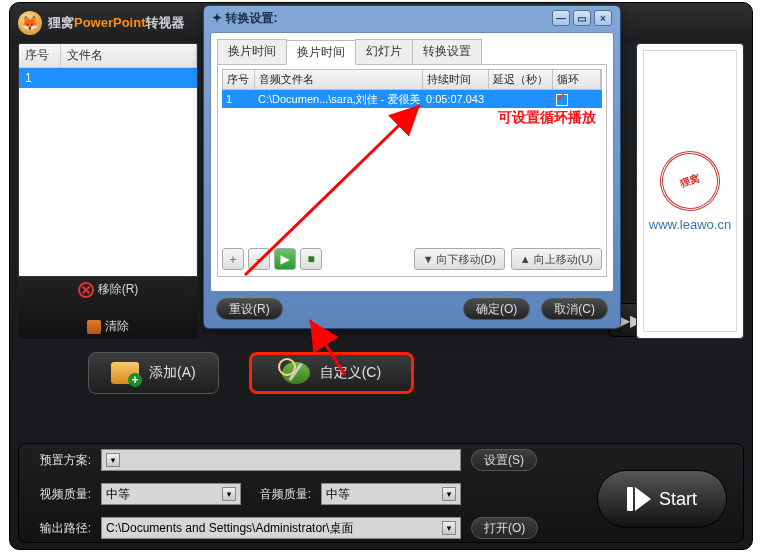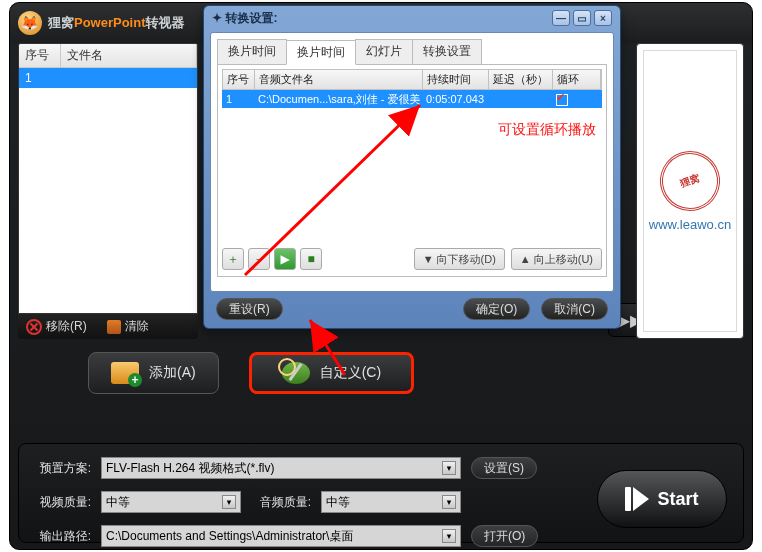"可设置循环播放" .red-note { font-weight: normal -> bold; top: 56px -> 44px }
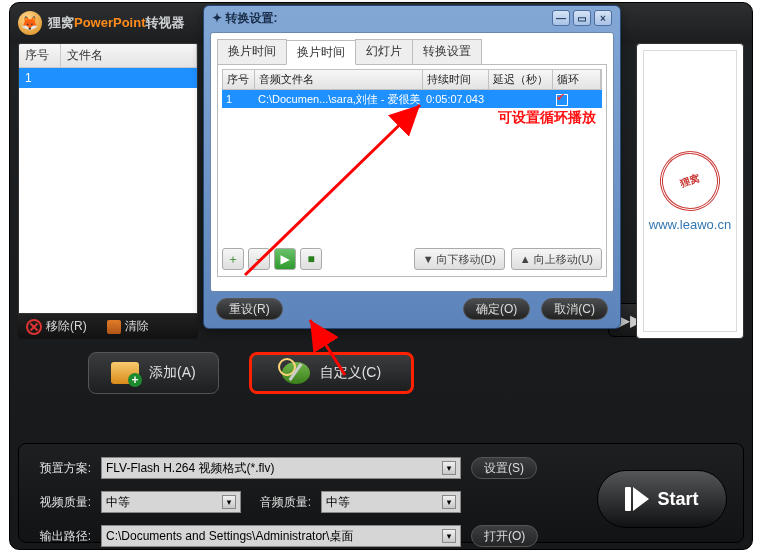"移除(R)" .file-actions { flex-direction: none -> column }
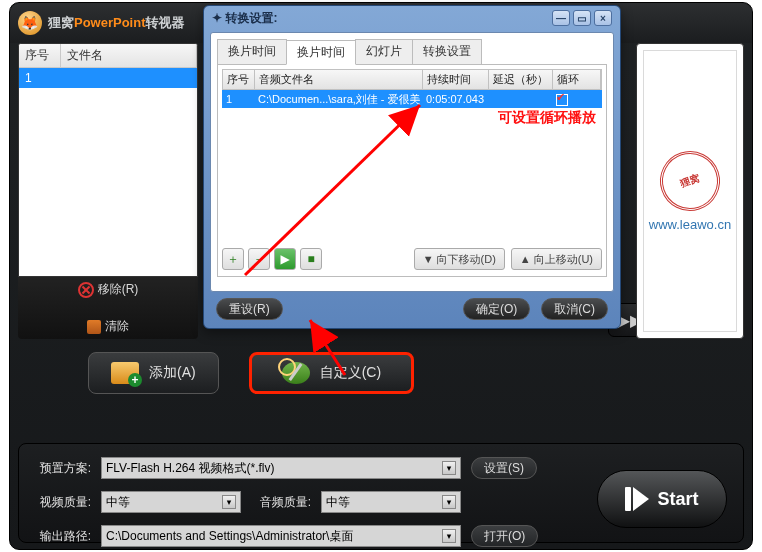"预置方案:" .bottom-panel { padding: 10px 12px -> 2px 12px }
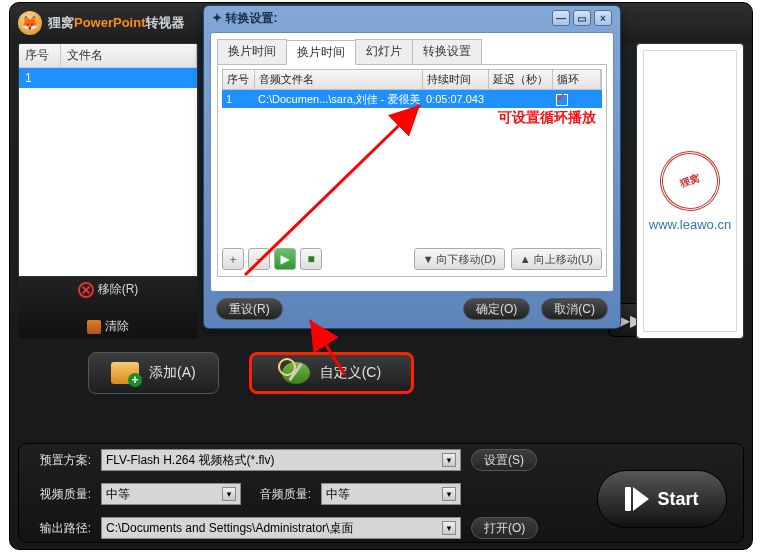"FLV-Flash H.264 视频格式(*.flv)" span { html: <span>FLV-Flash H.264 视频格式(*.flv)</span> -> none }
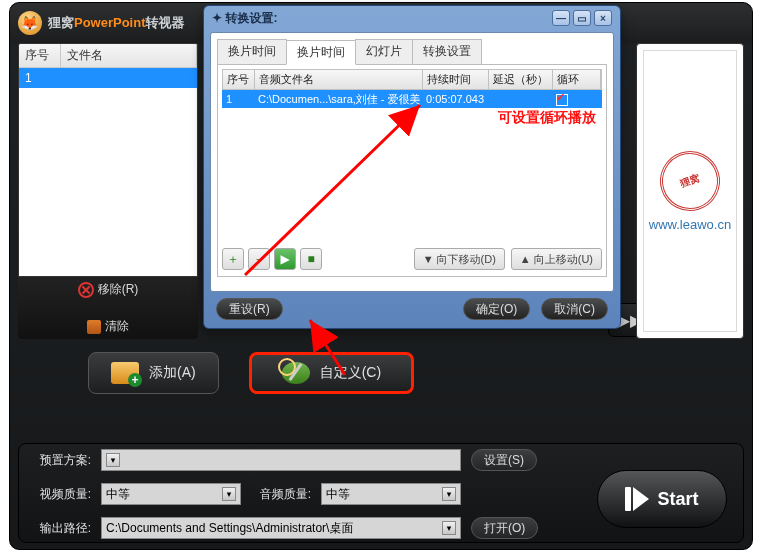"Start" .start-btn { font-weight: bold -> none }
